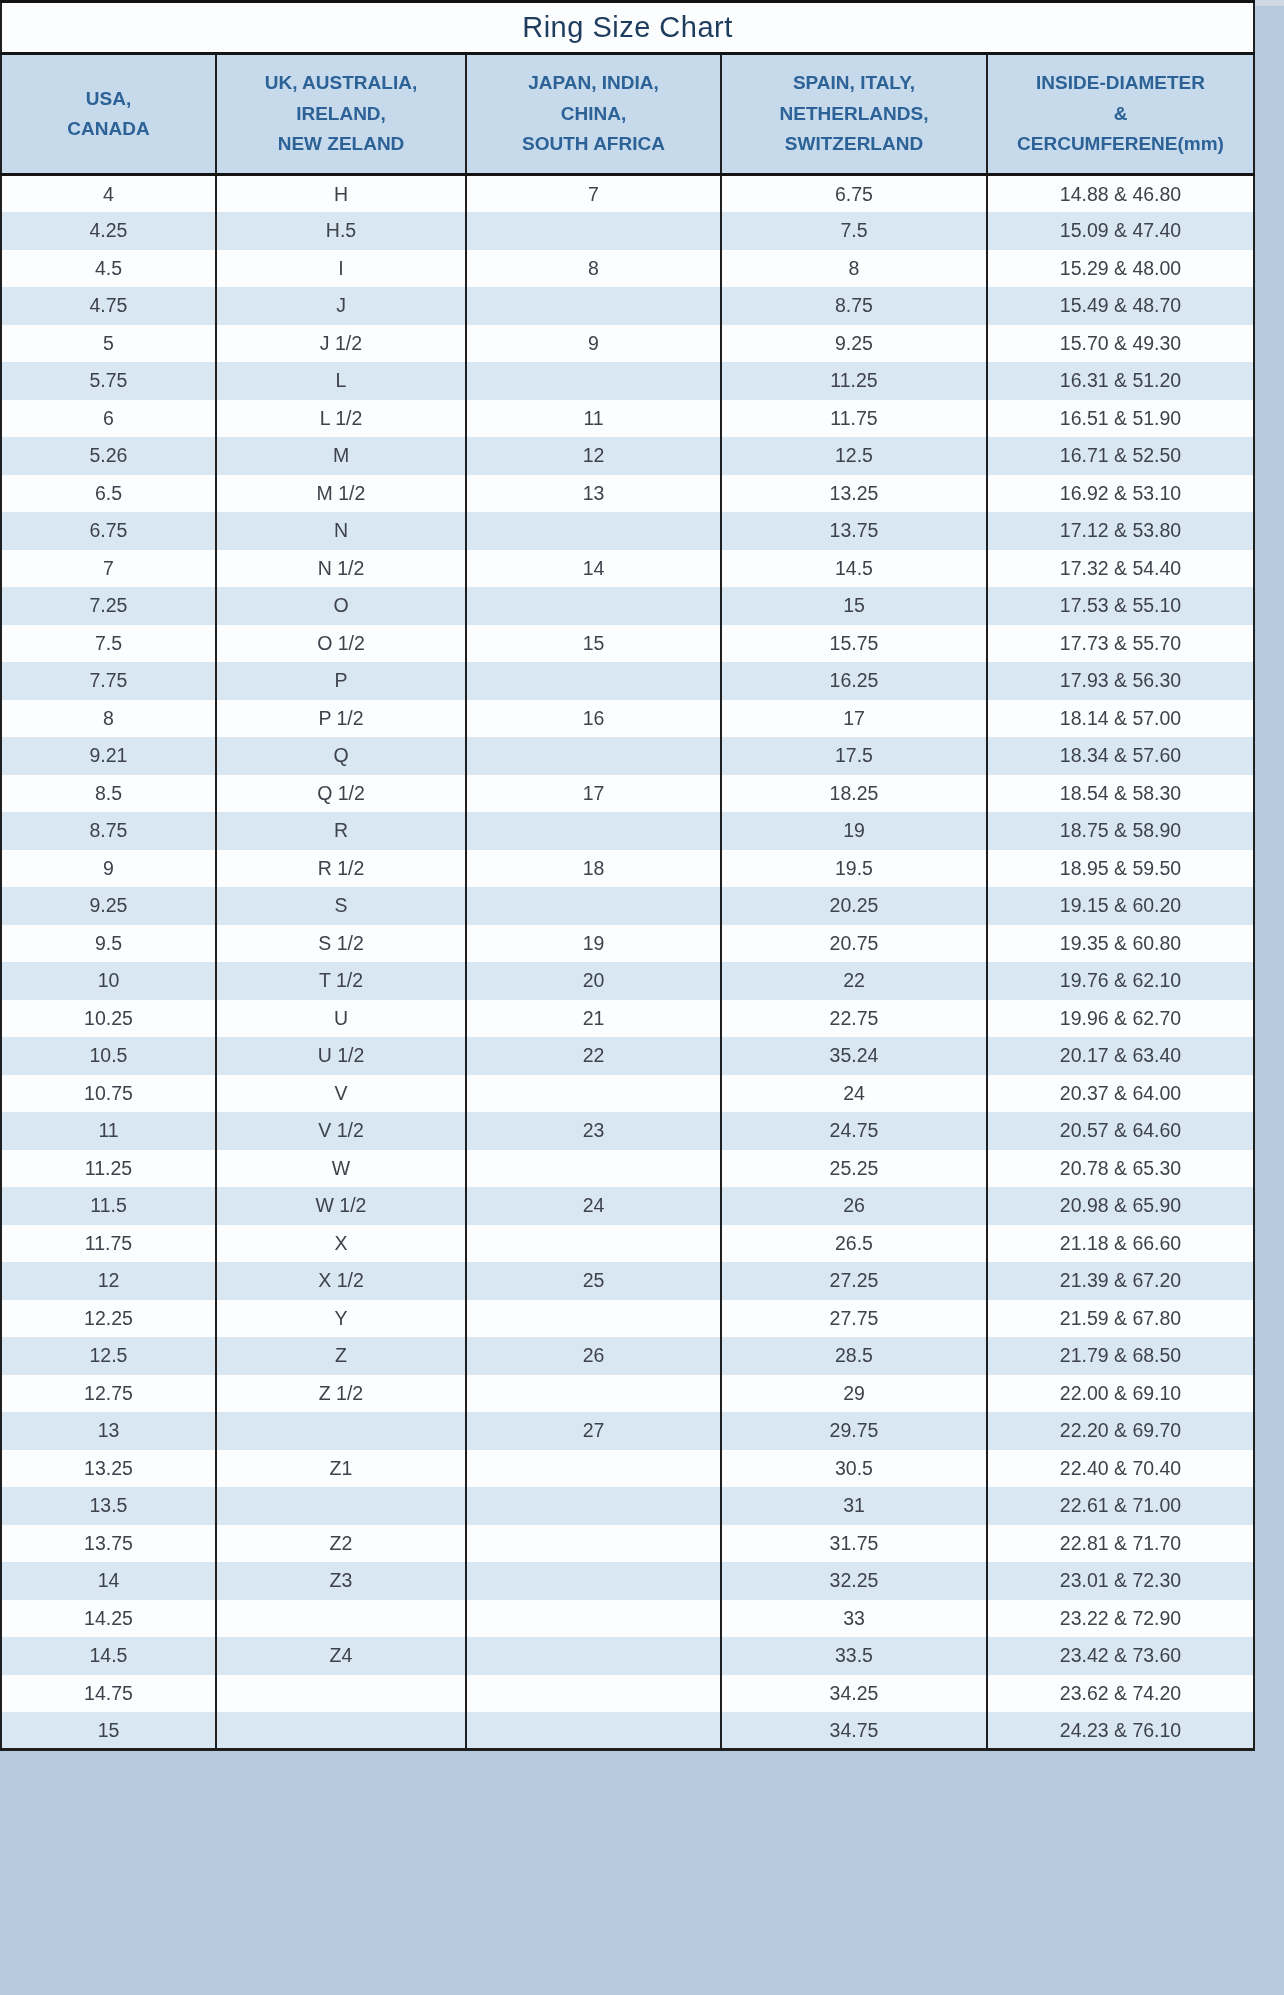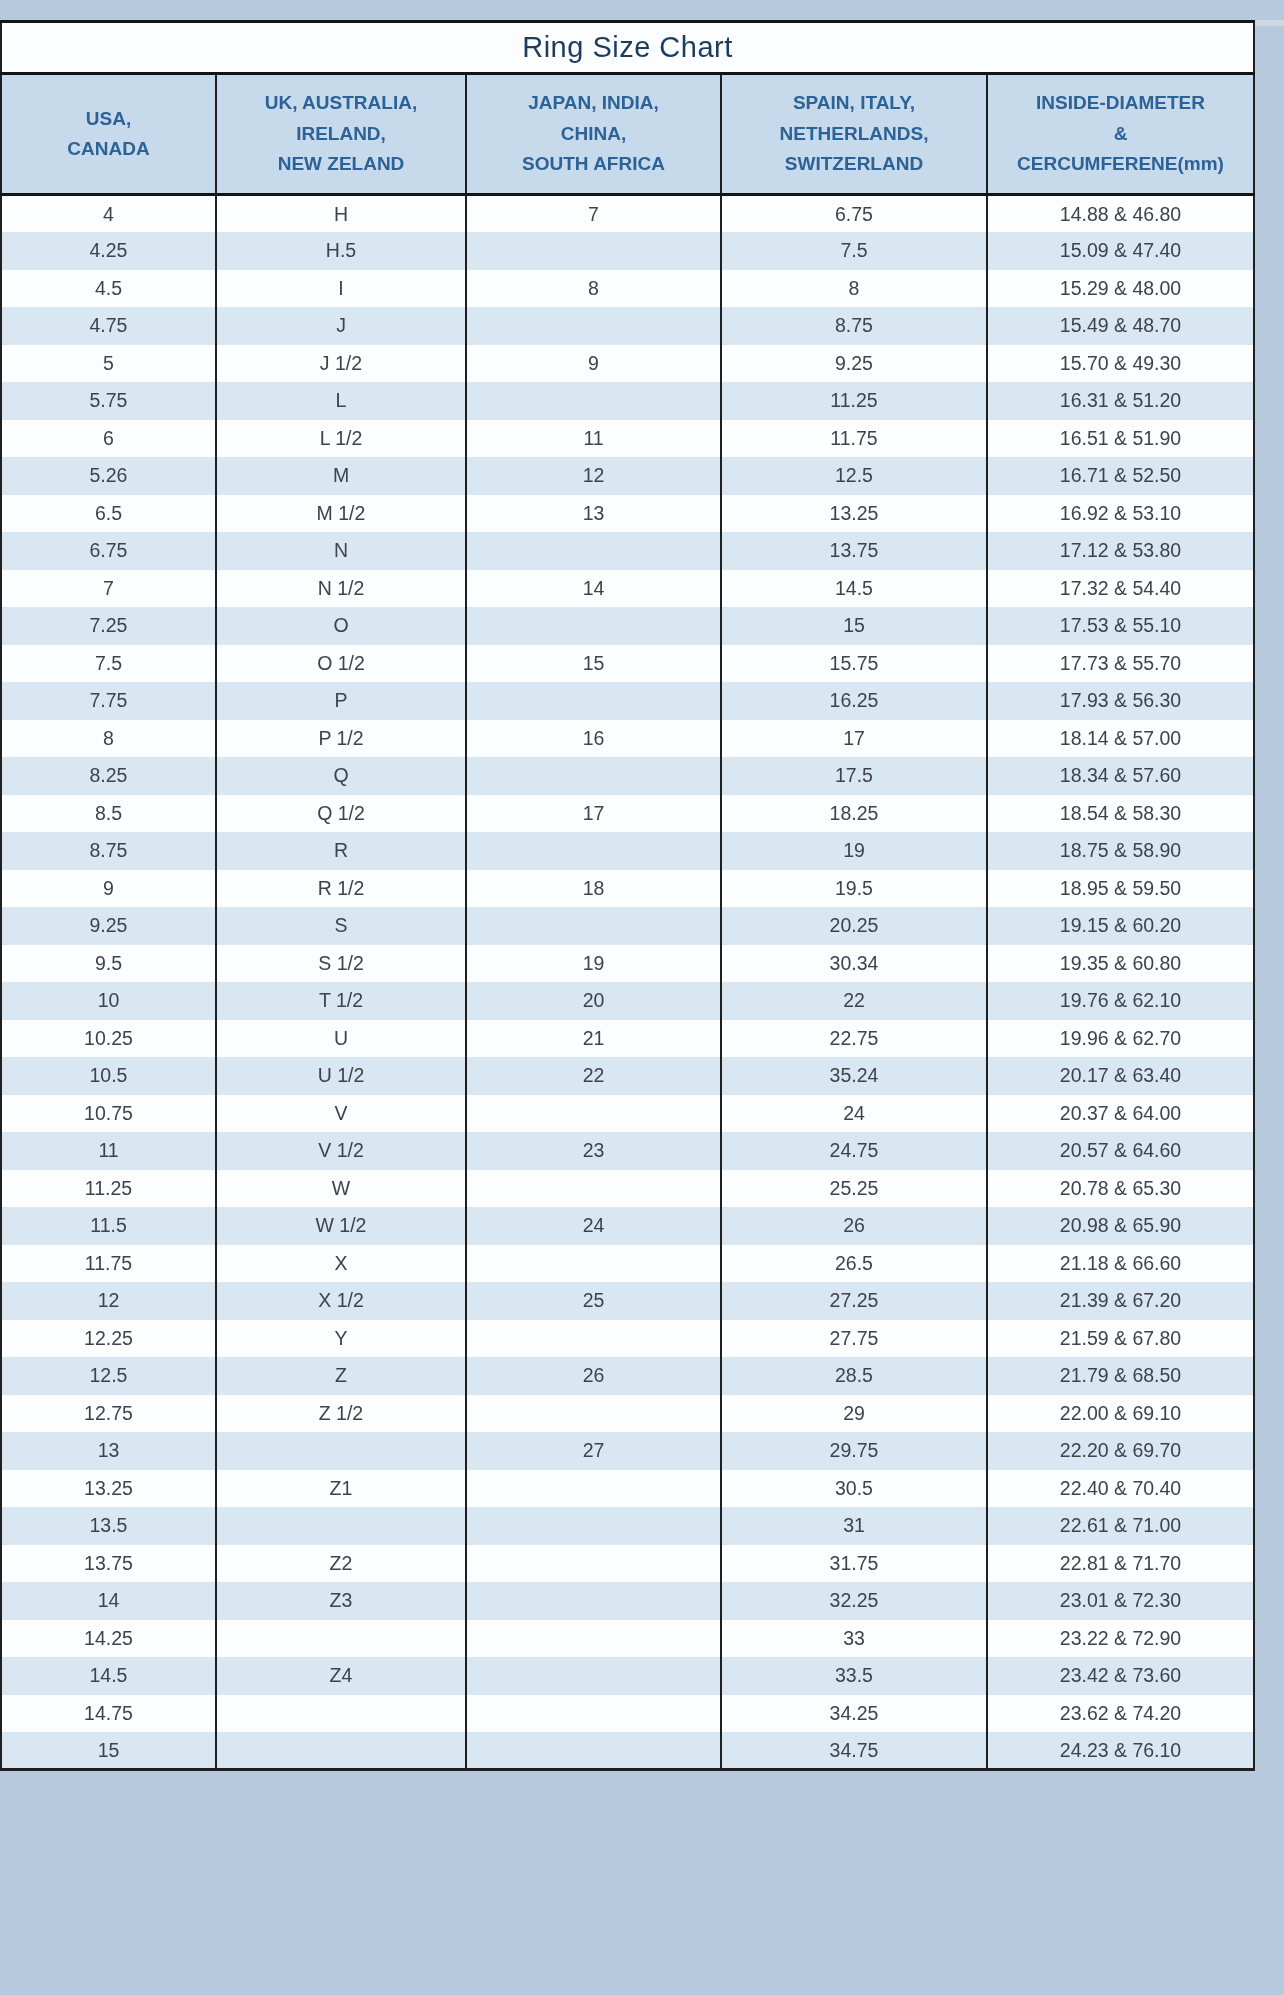"Ring Size Chart" table.ring-table { margin-top: 20px -> 0 }
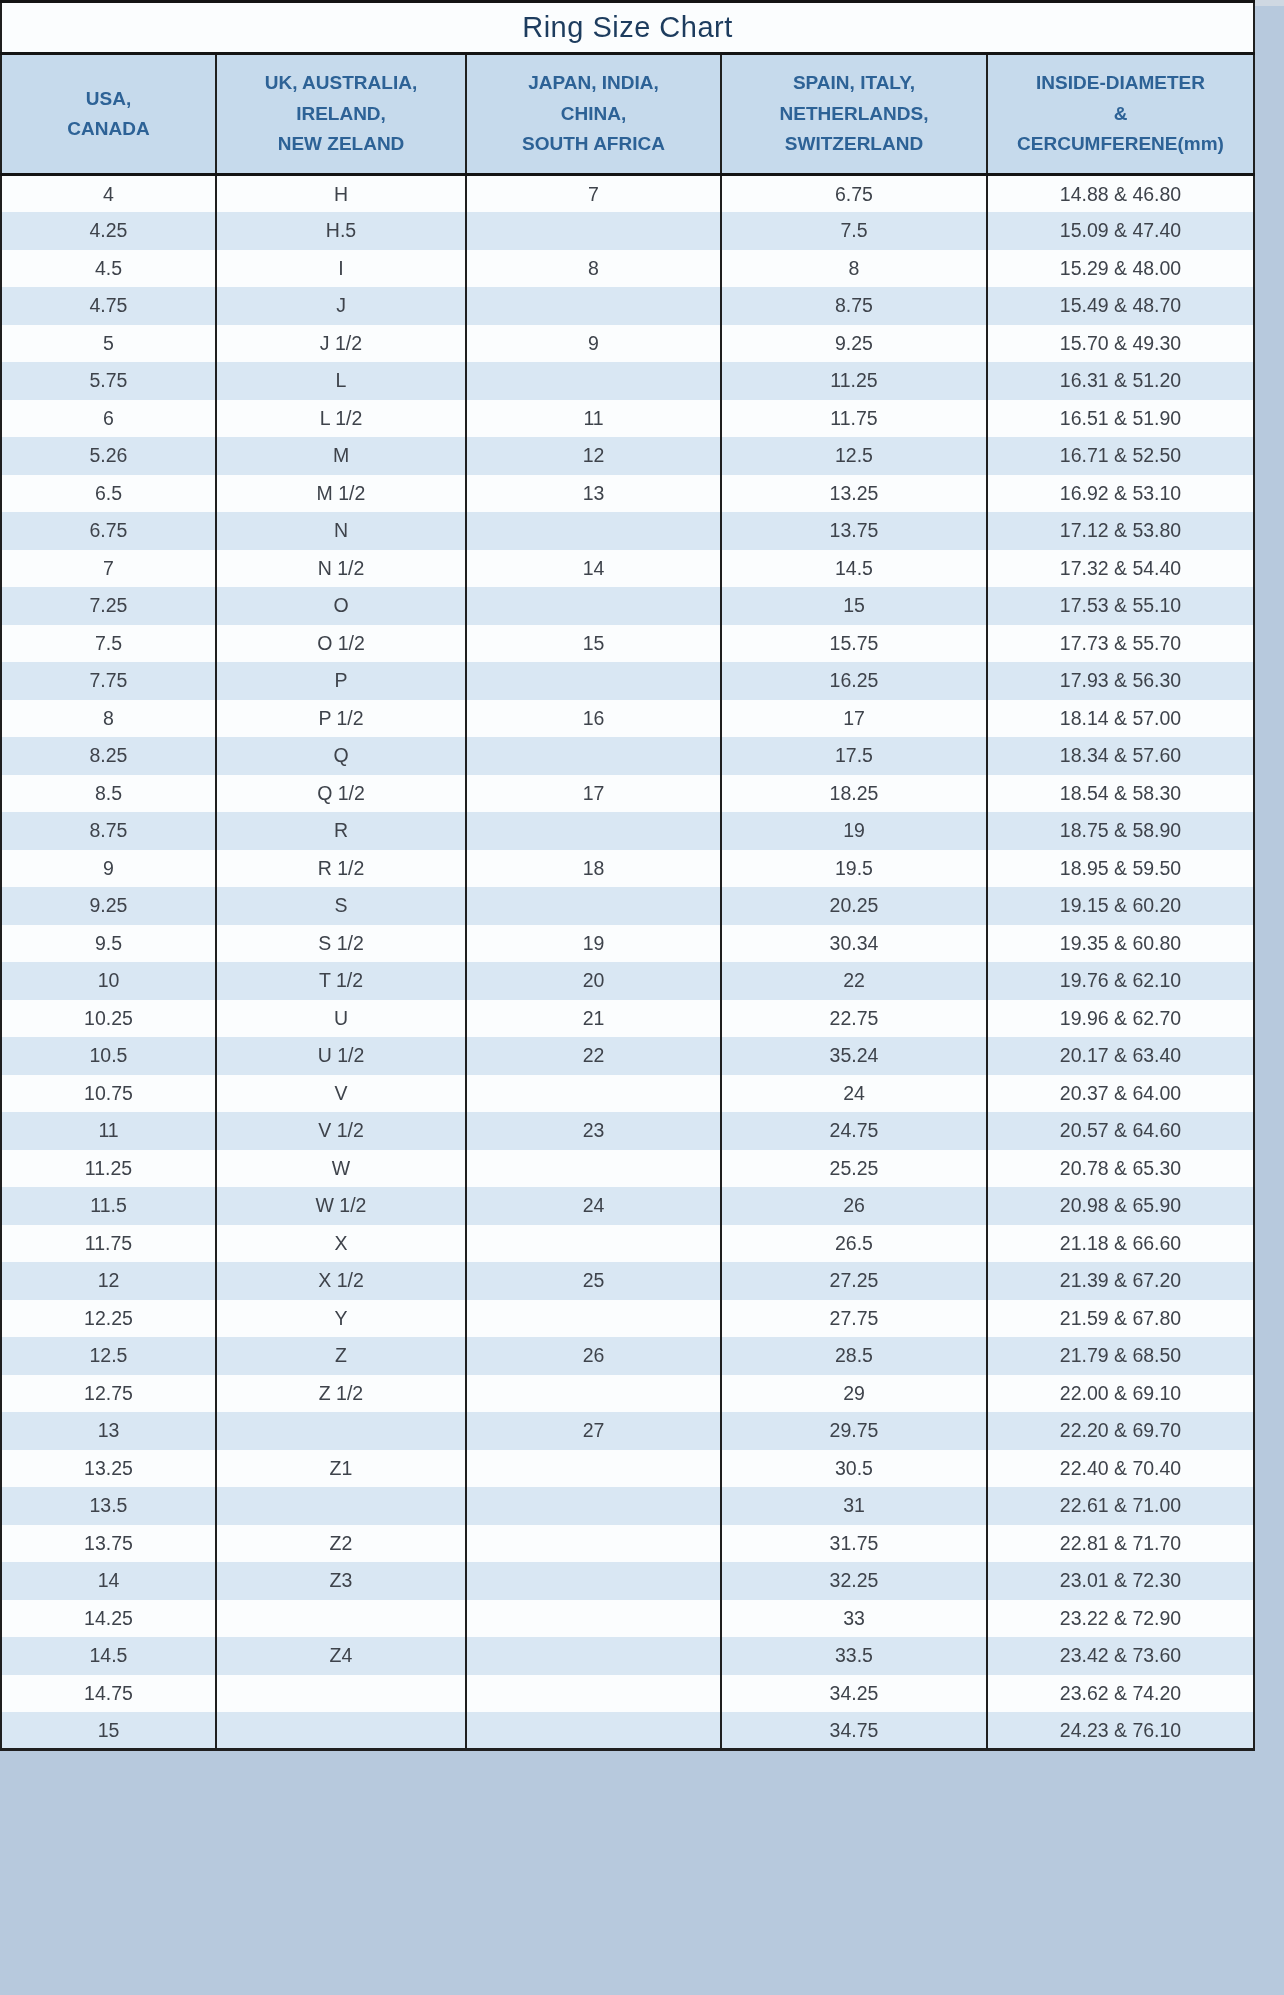"8.25" td { text: 8.25 -> 9.21 }
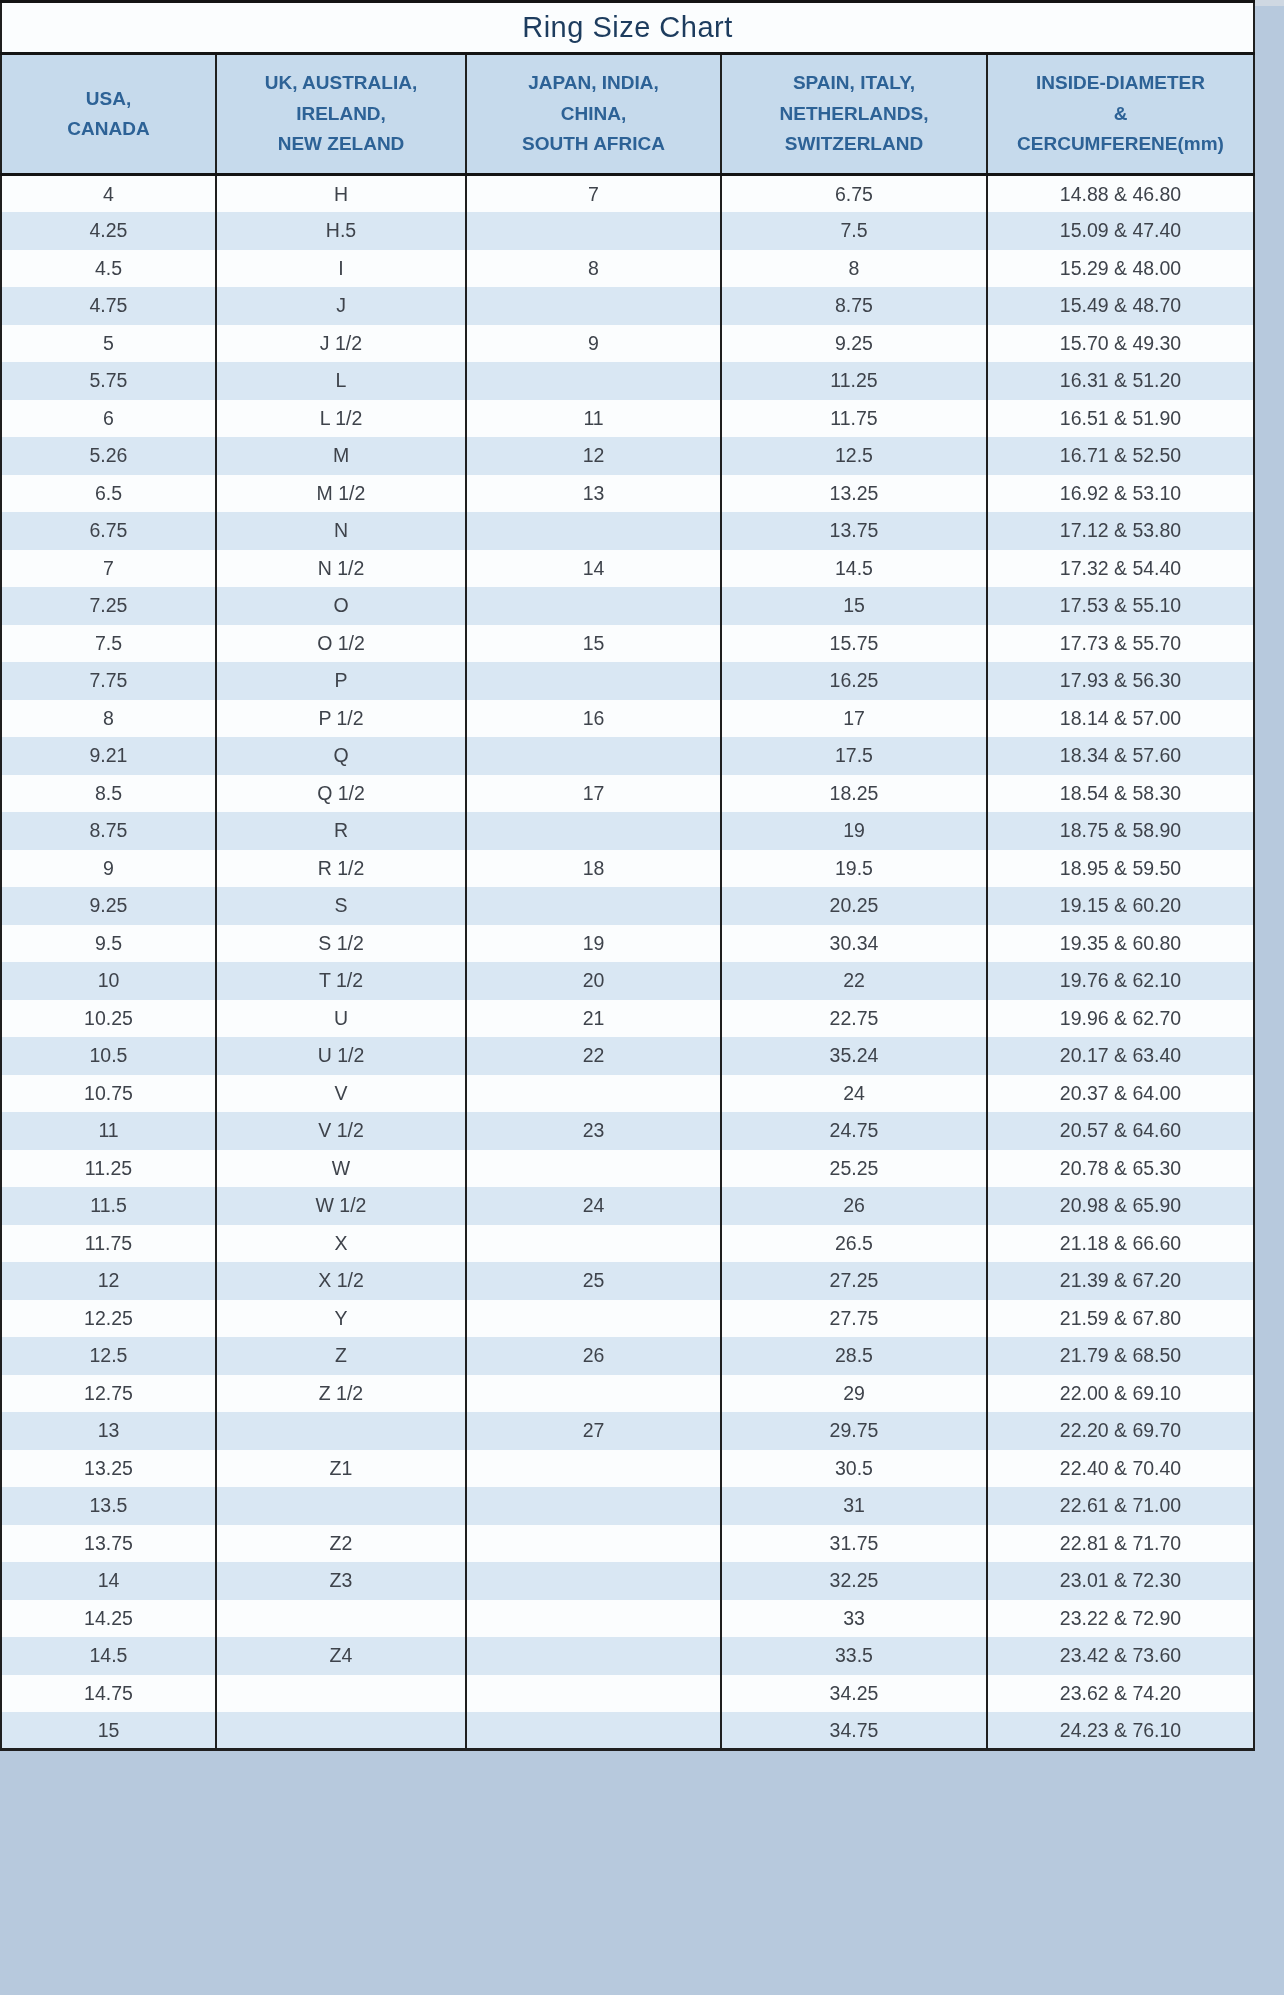"30.34" td { text: 30.34 -> 20.75 }
